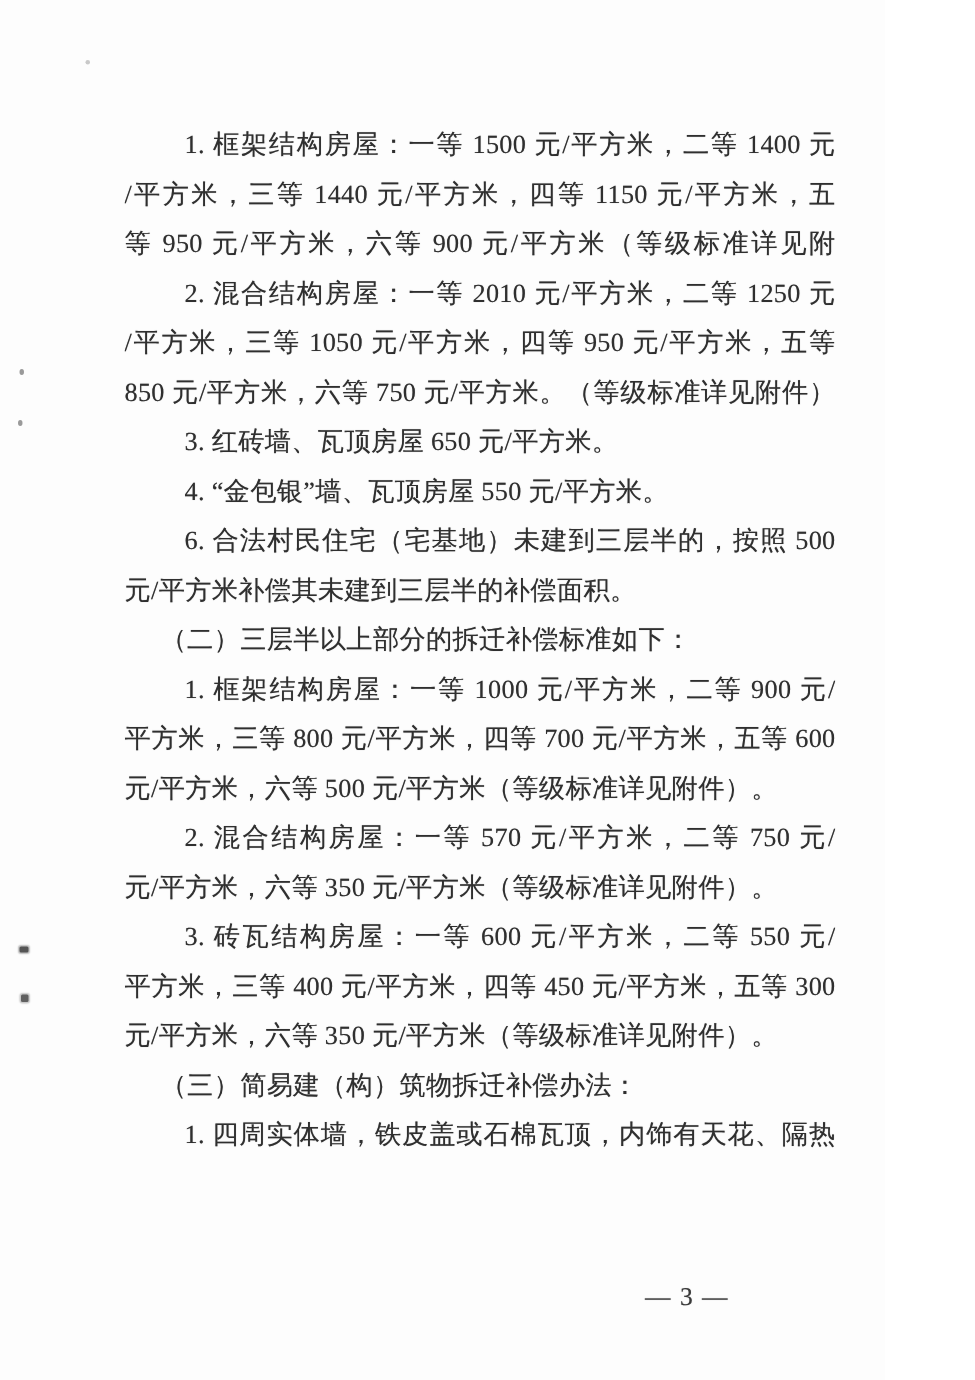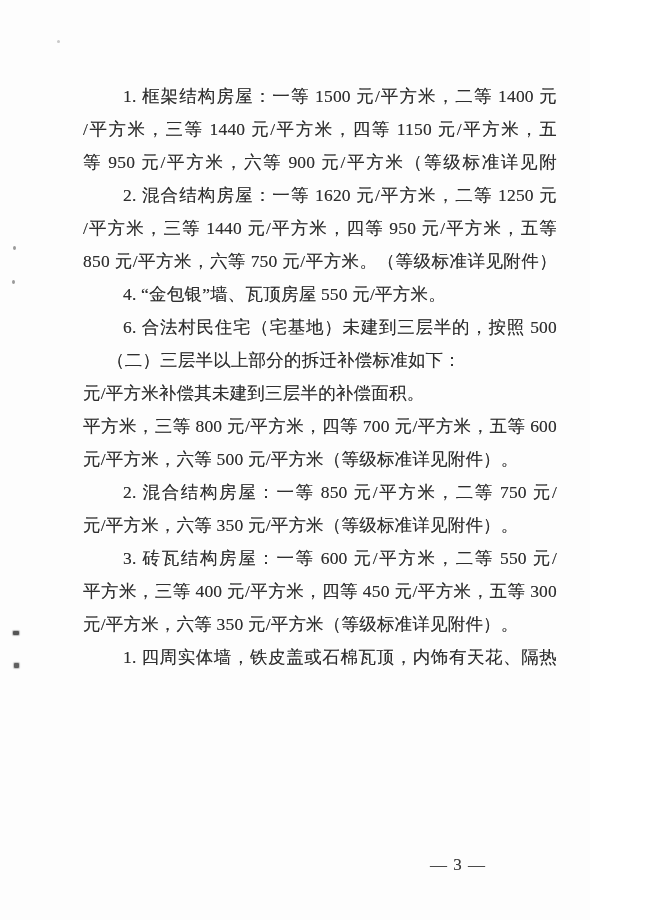"2. 混合结构房屋：一等 1620 元/平方米，二等 1250" div.line { text: 1620 -> 2010 }
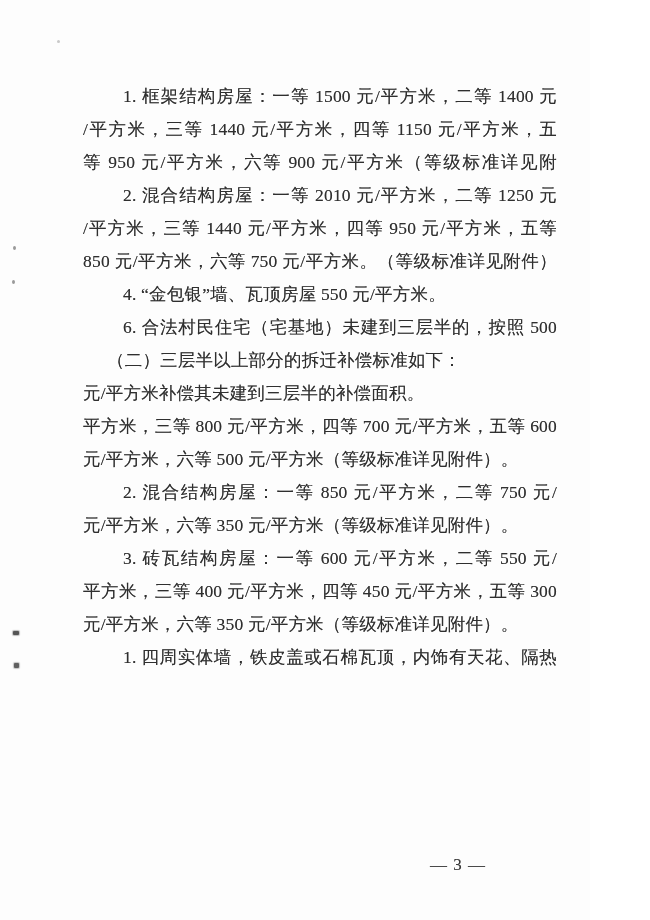"/平方米，三等 1440 元/平方米，四等 950 元/平方米，五等" div.line { text: 1440 -> 1050 }
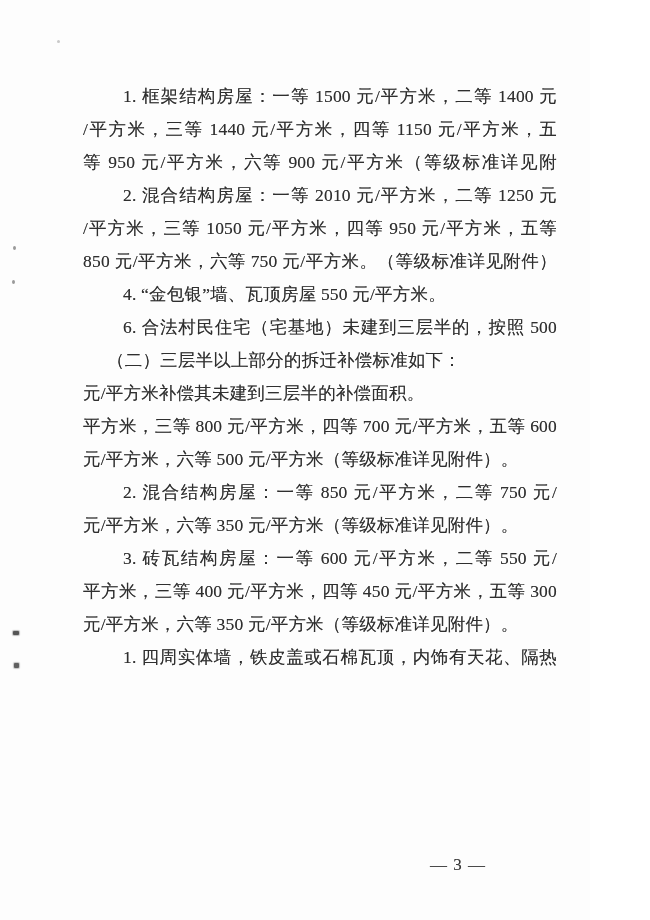"3. 红砖墙、瓦顶房屋 650 元/平方米。" div.line { html: none -> <div>3. 红砖墙、瓦顶房屋 650 元/平方米。</div> }
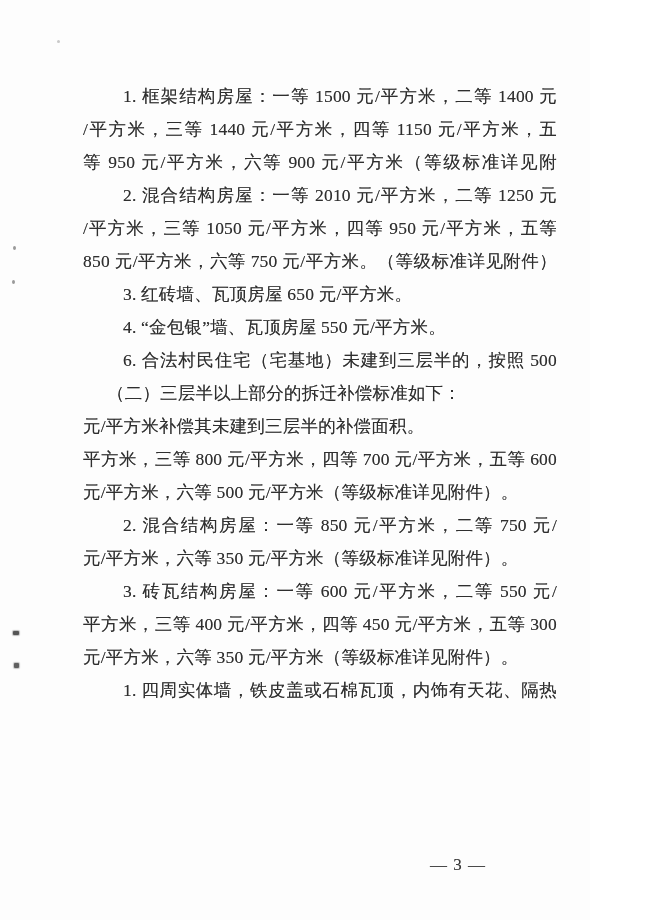"（二）三层半以上部分的拆迁补偿标准如下：" div.line { order: before "元/平方米补偿其未建到三层半的补偿面积。" -> after "元/平方米补偿其未建到三层半的补偿面积。" }
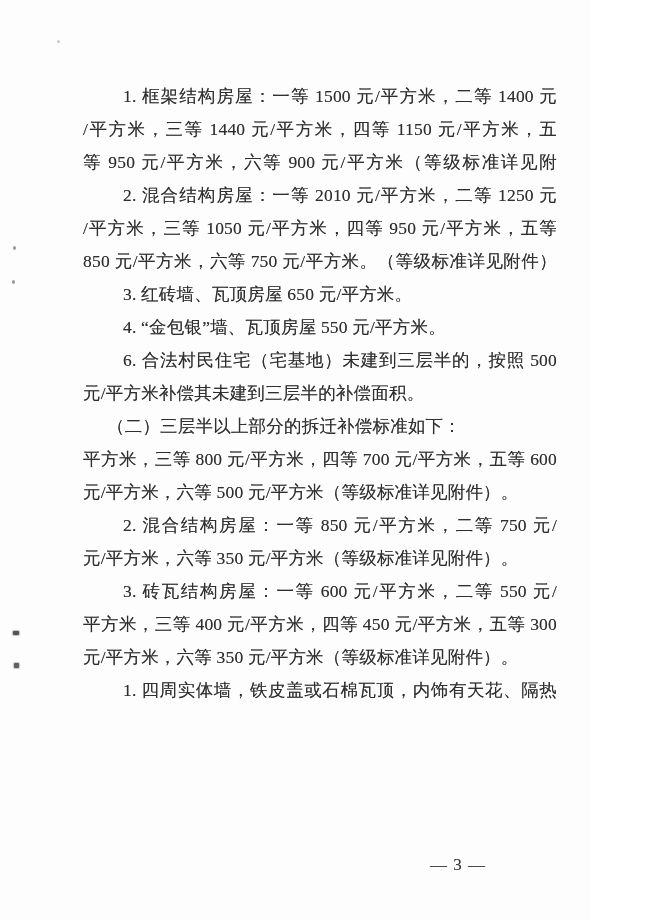"1. 框架结构房屋：一等 1000 元/平方米，二等 900" div.line { html: none -> <div>1. 框架结构房屋：一等 1000 元/平方米，二等 900 元/</div> }
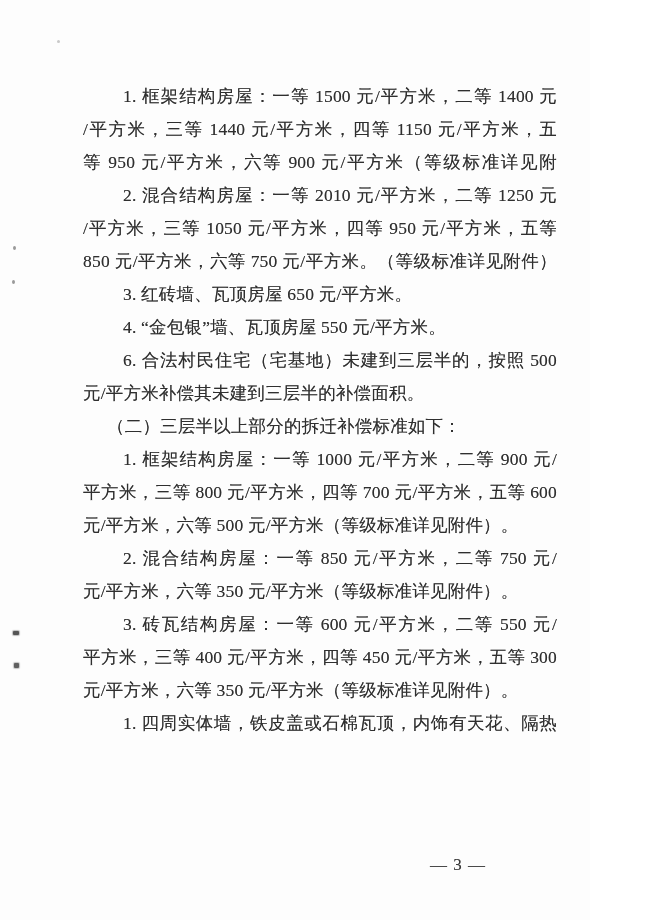"2. 混合结构房屋：一等 850 元/平方米，二等 750" div.line { text: 850 -> 570 }
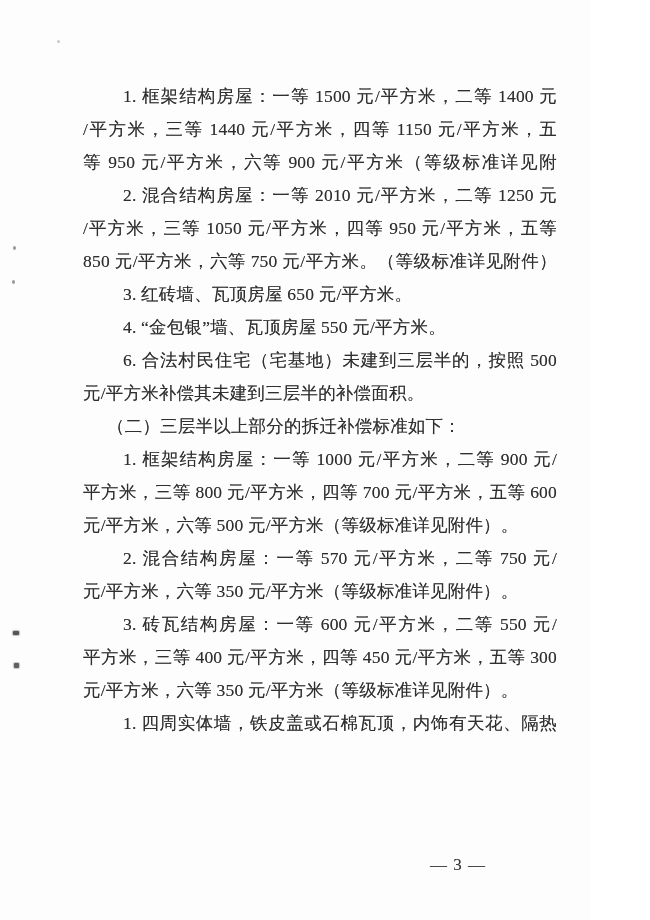"（三）简易建（构）筑物拆迁补偿办法：" div.line { html: none -> <div>（三）简易建（构）筑物拆迁补偿办法：</div> }
